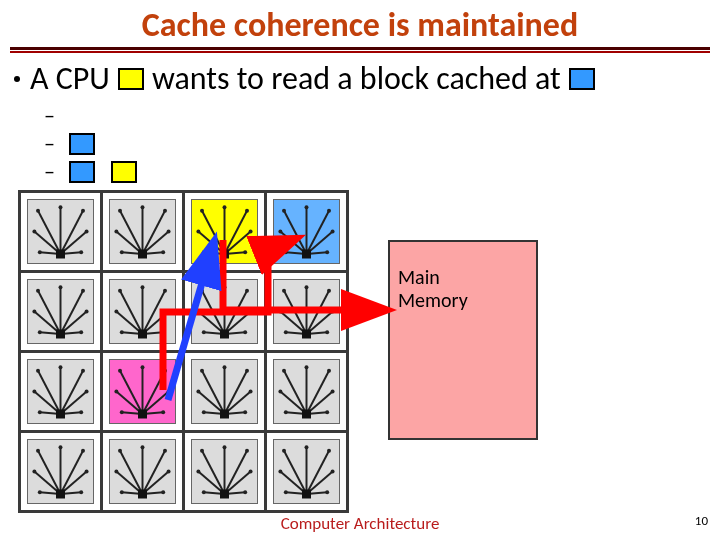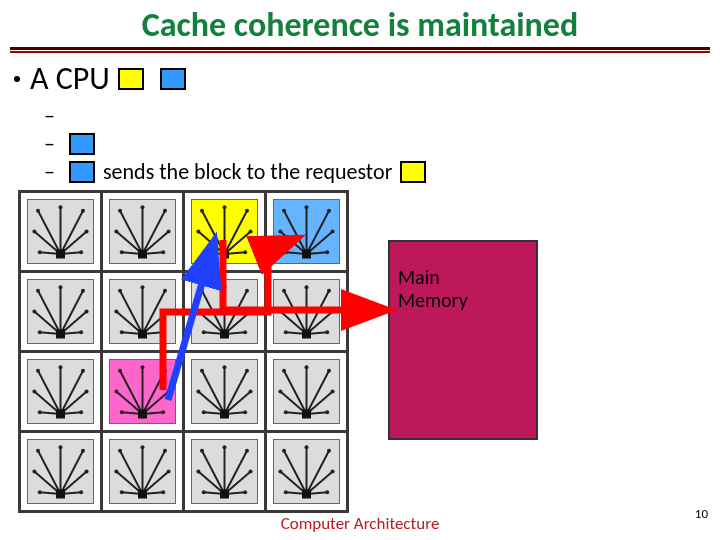"Cache coherence is maintained" .title { color: #15803d -> #c2410c }
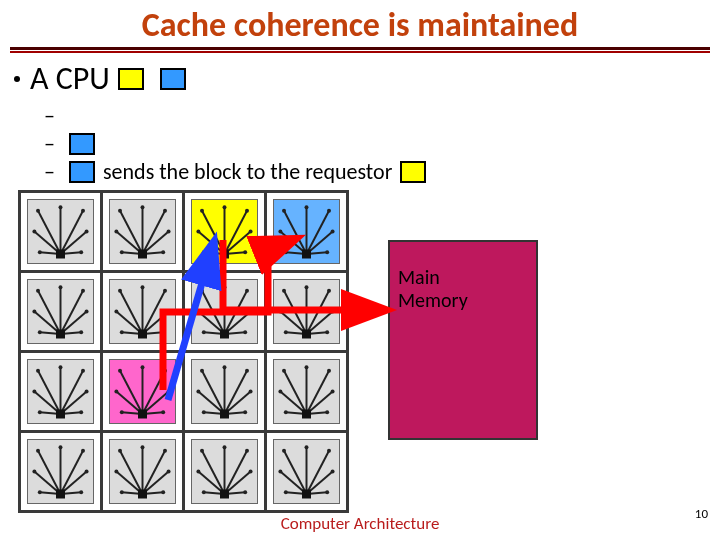"wants to read a block" span { html: none -> <span>wants to read a block cached at</span> }
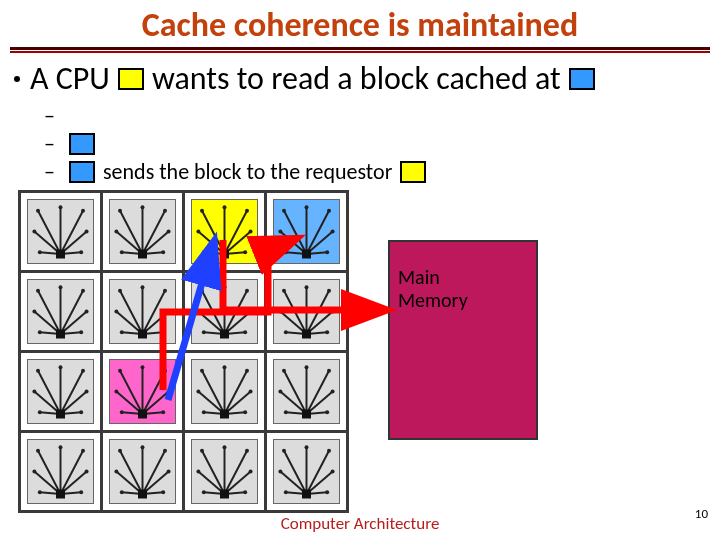"sends the block to the" span { html: <span>sends the block to the requestor</span> -> none }
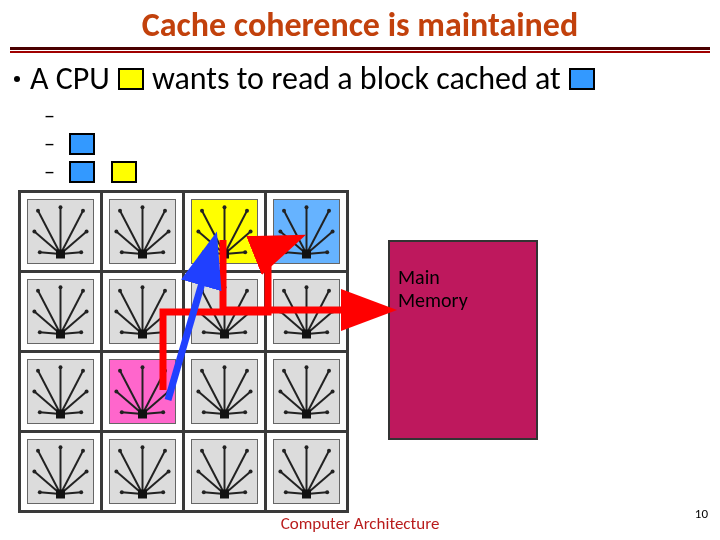"Main" .mainmem { background: #be185d -> #fca5a5 }
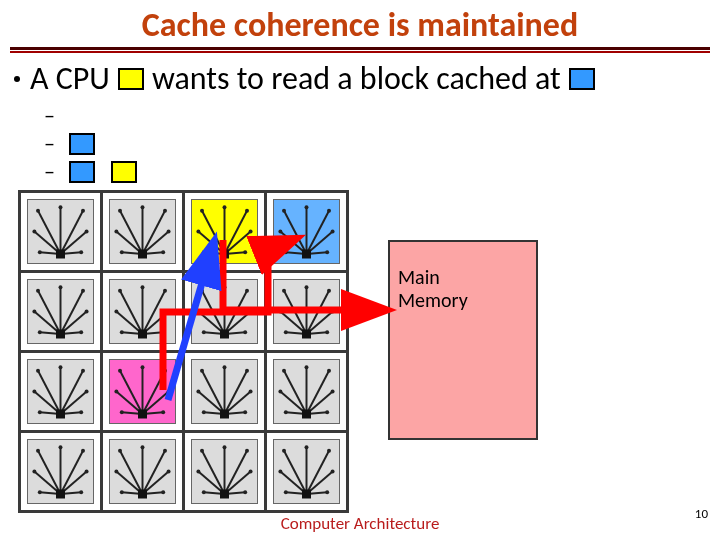"10" .pagenum { bottom: 19px -> 12px }
